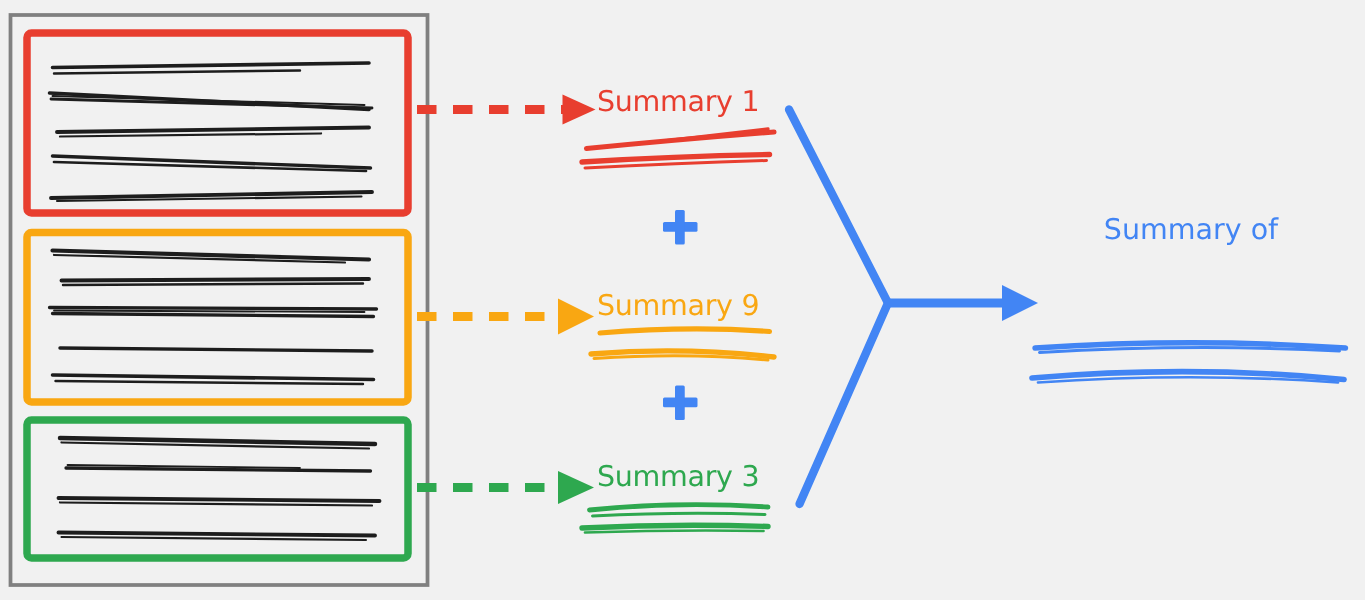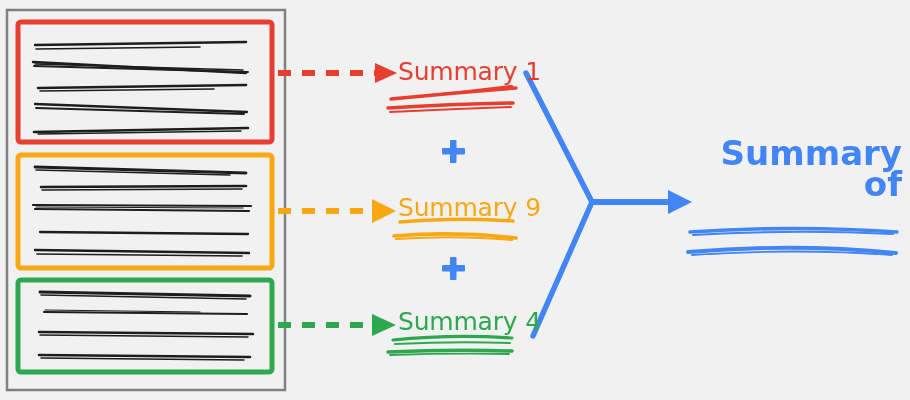"Summary 1" .sum-label { font-size: 25px -> 19px }
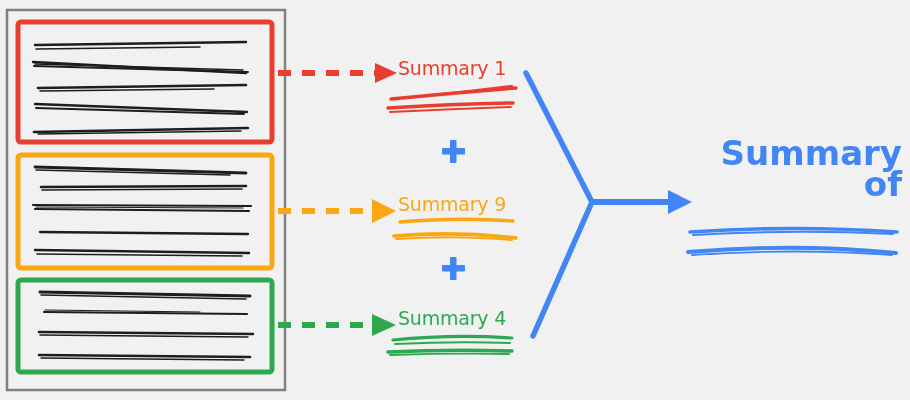"Summary of" .sos-label { font-size: 34px -> 19px; font-weight: 700 -> 400; text-align: right -> center }
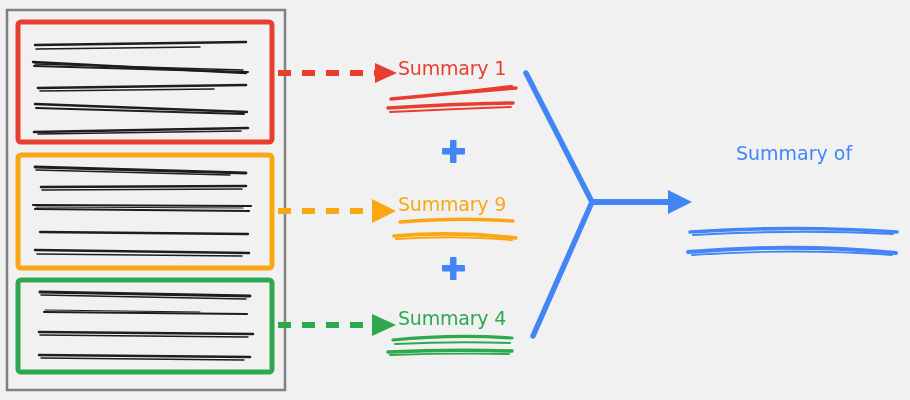"Summary 4" div.lbl { text: 4 -> 3 }
